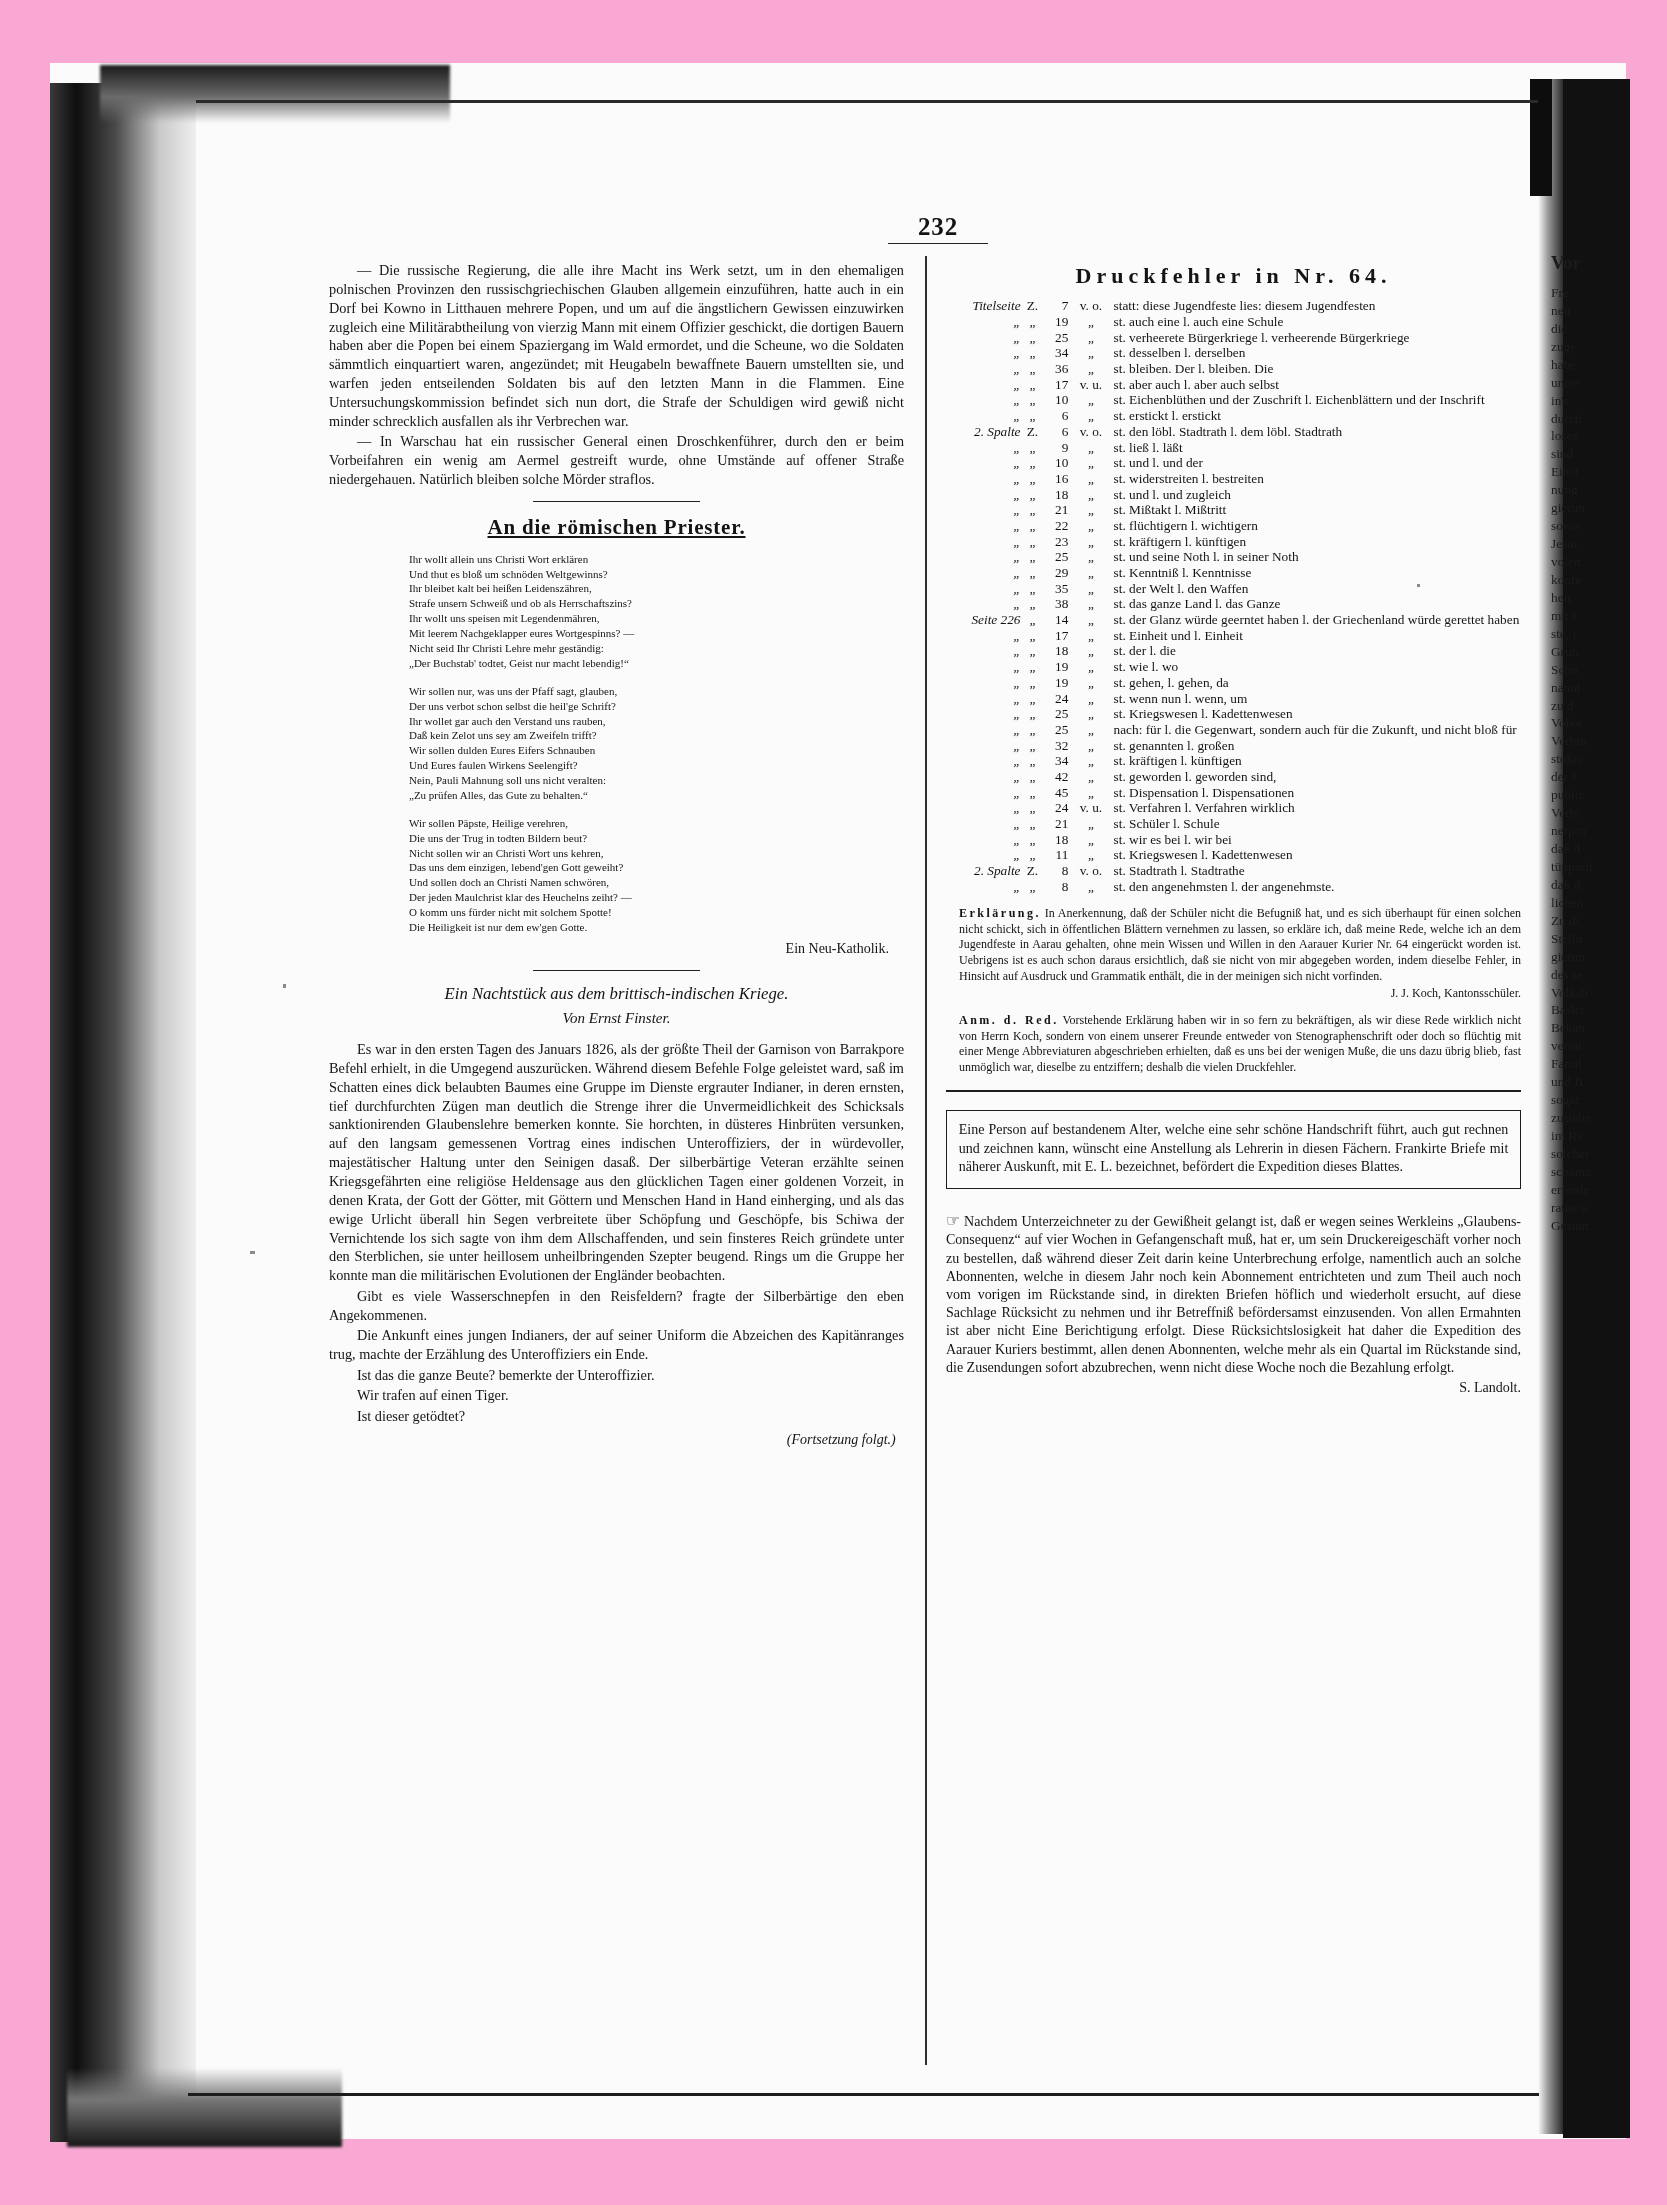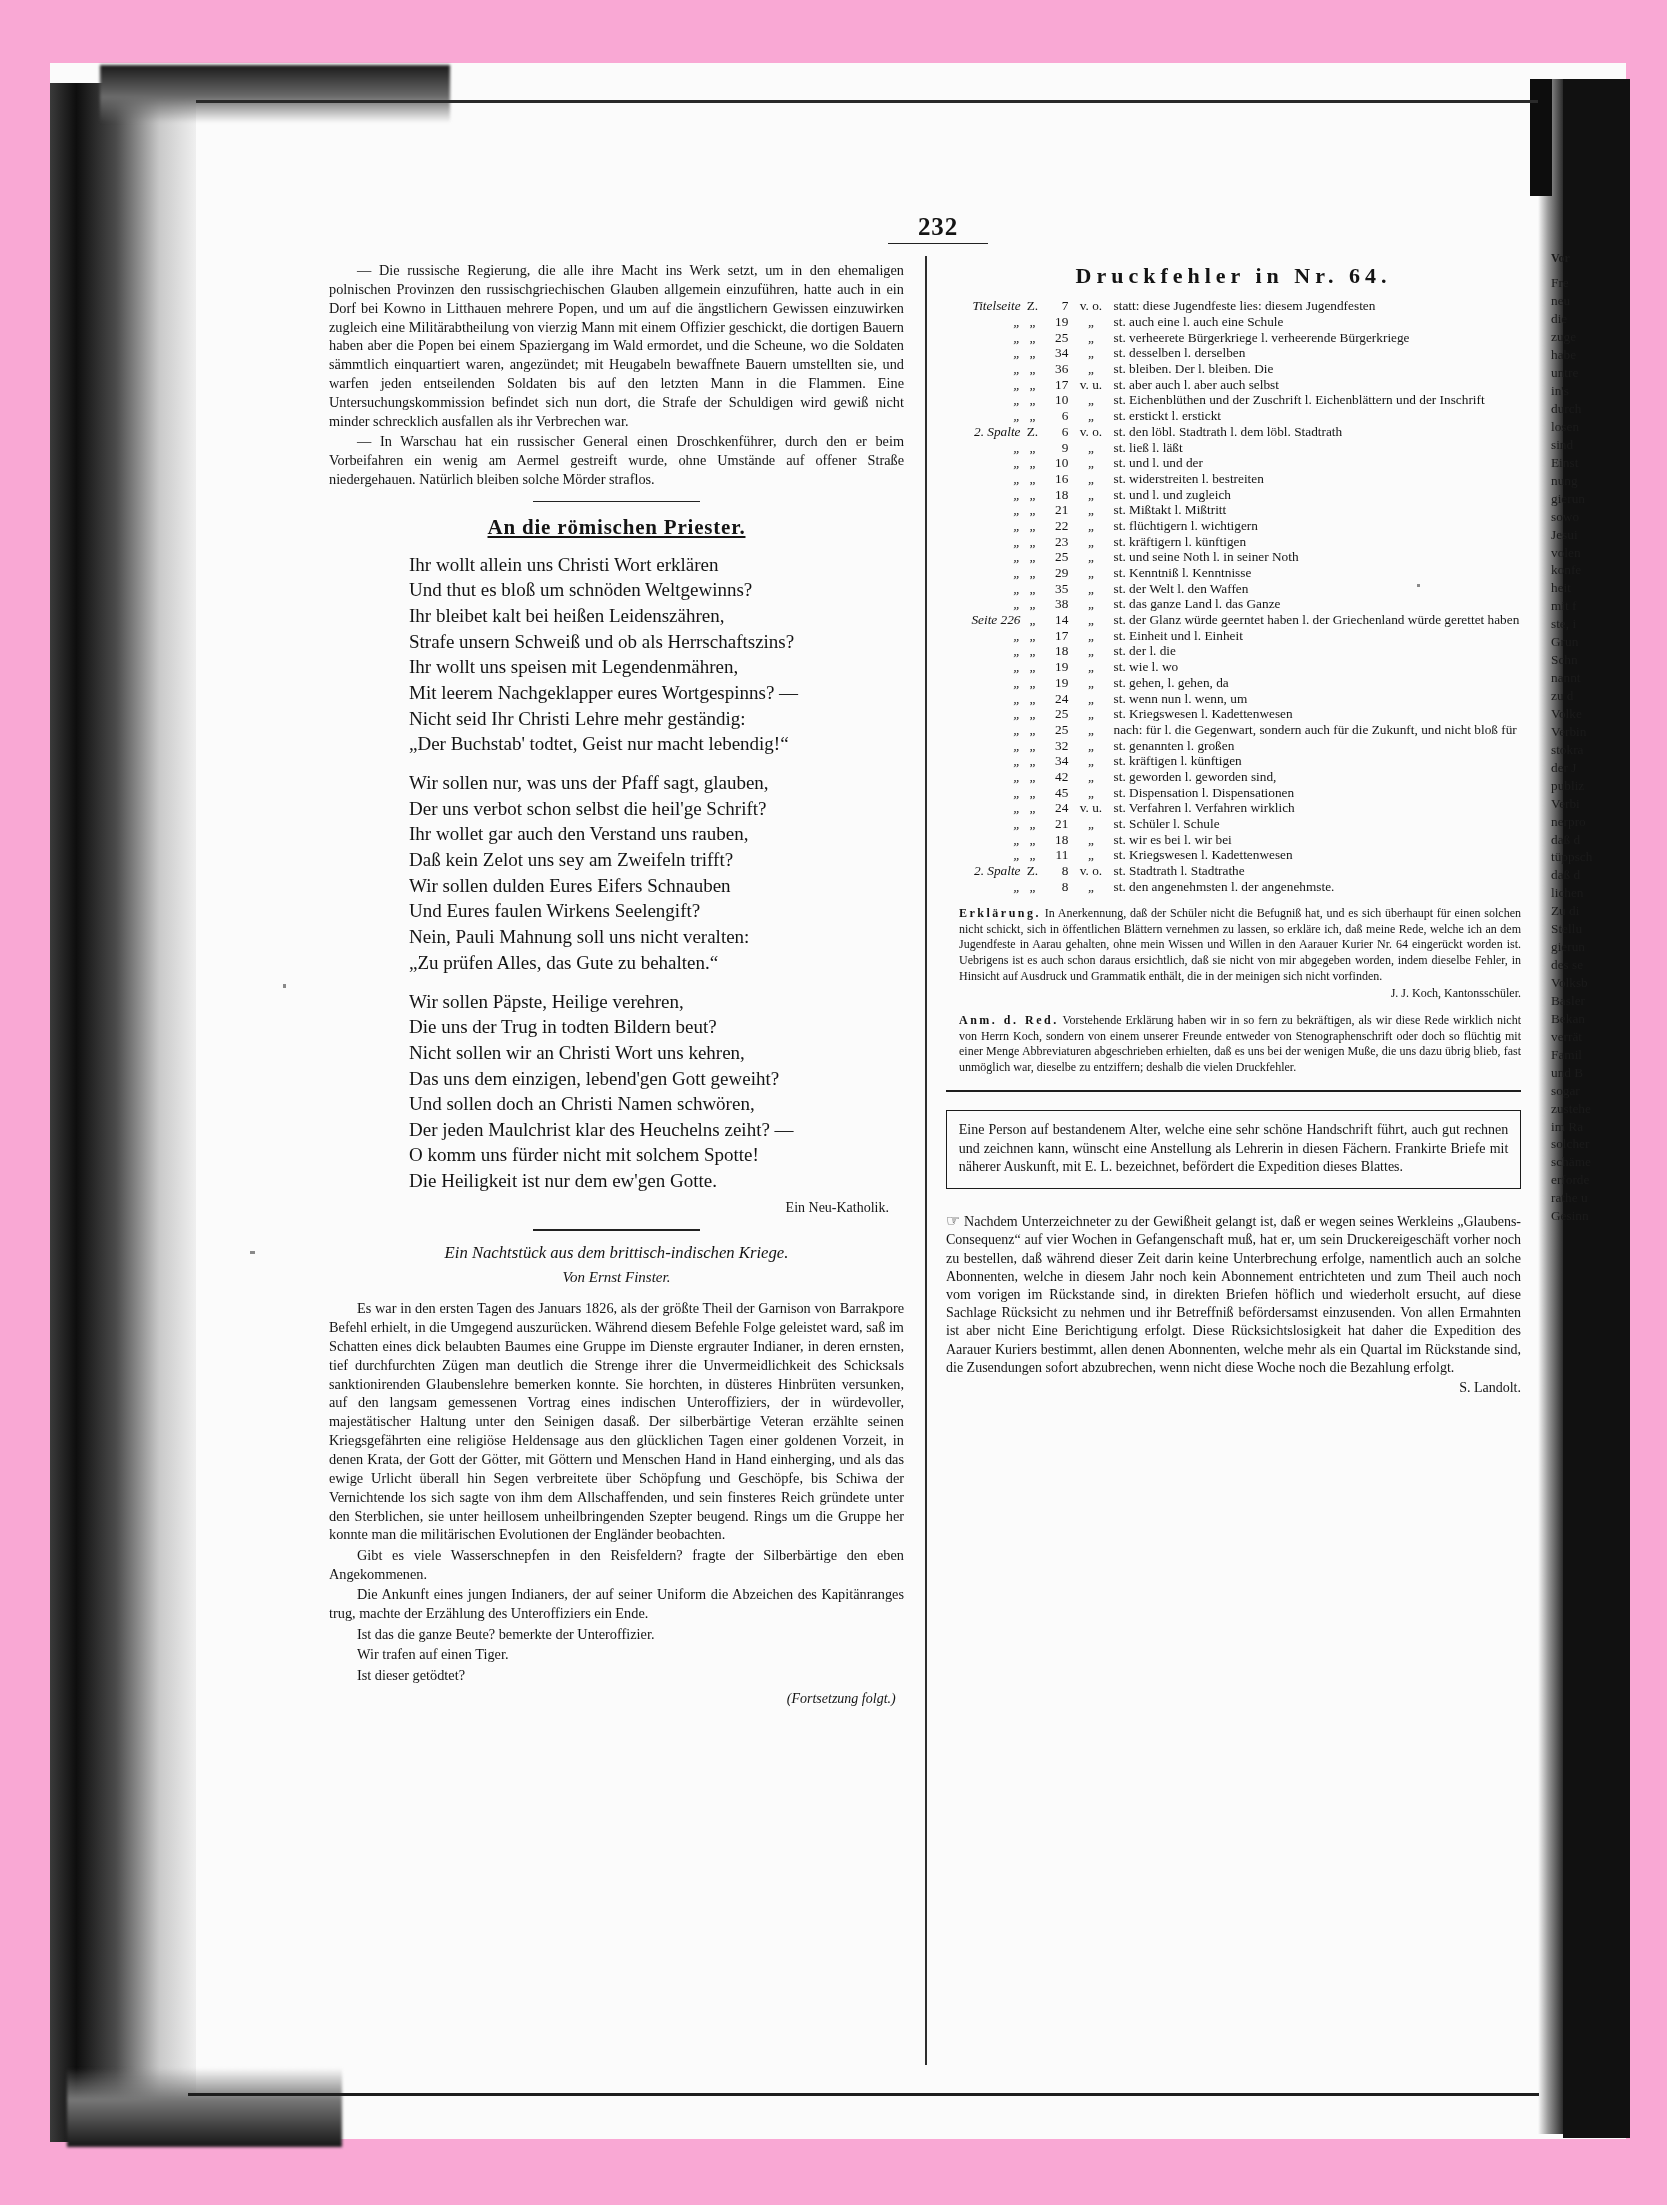"Vor" .bleed .bhead { font-size: 12px -> 19px }
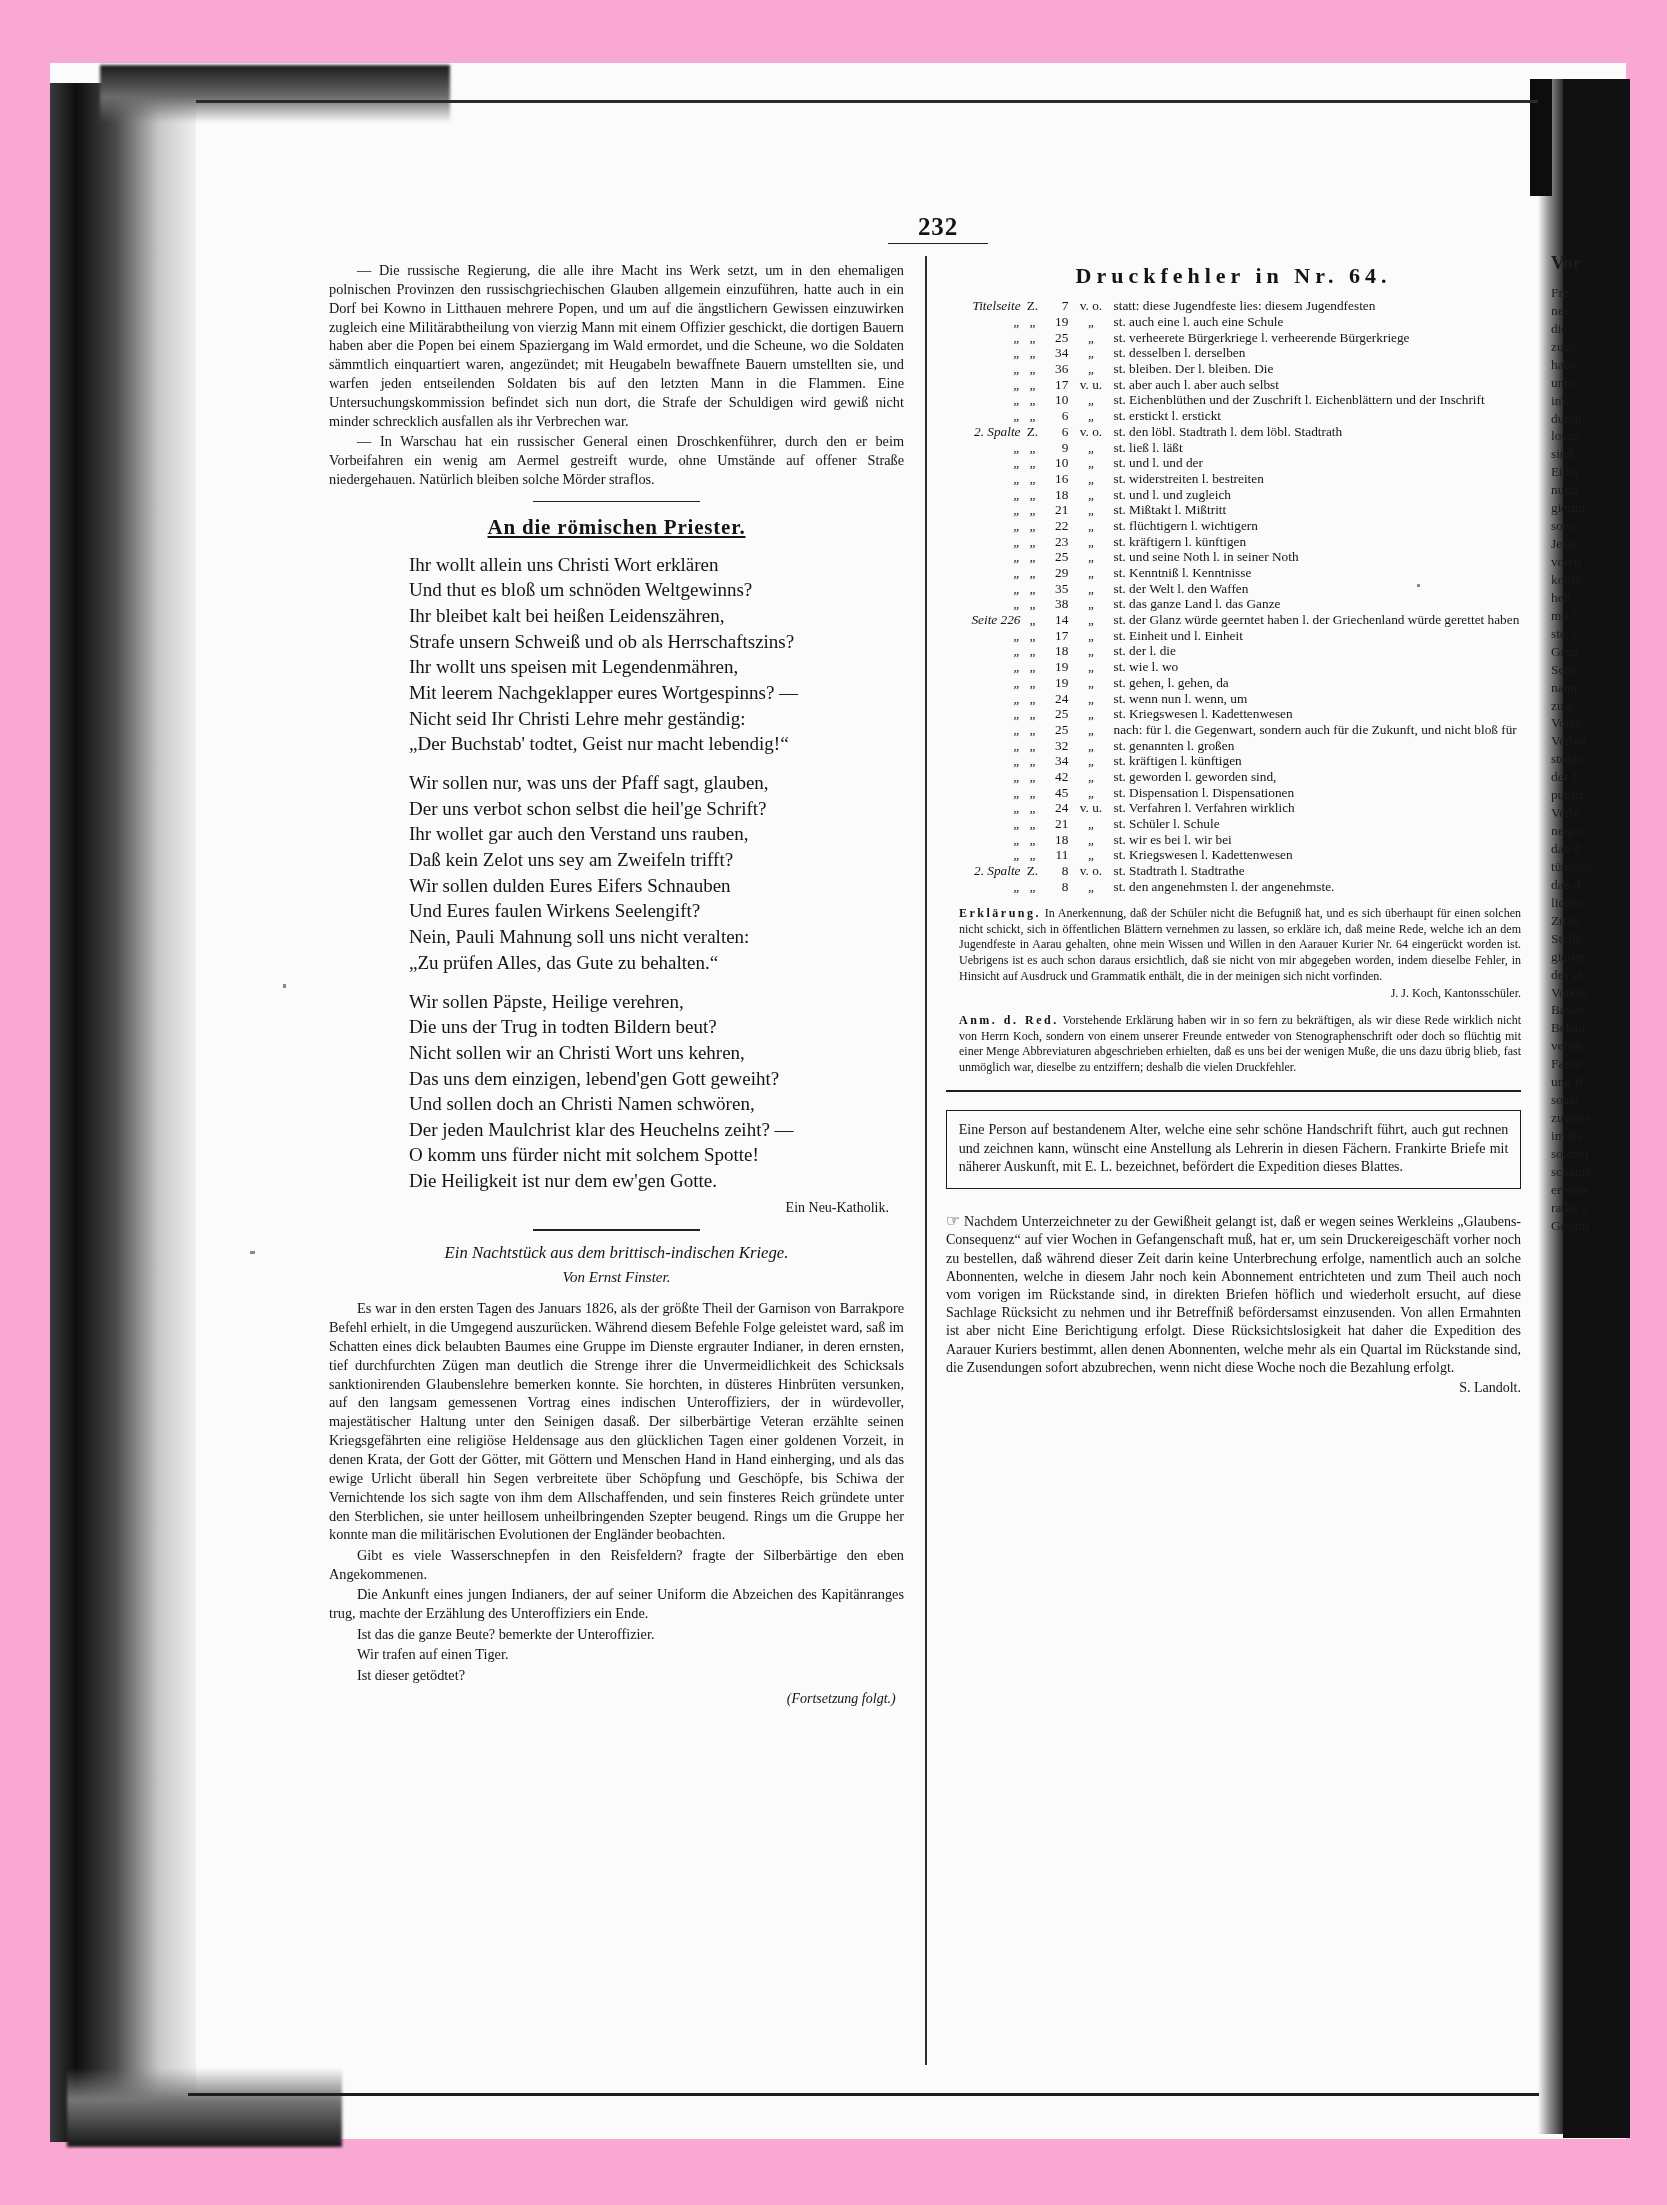"Ihr wollt allein uns Christi" .poem { font-size: 19px -> 11px }
